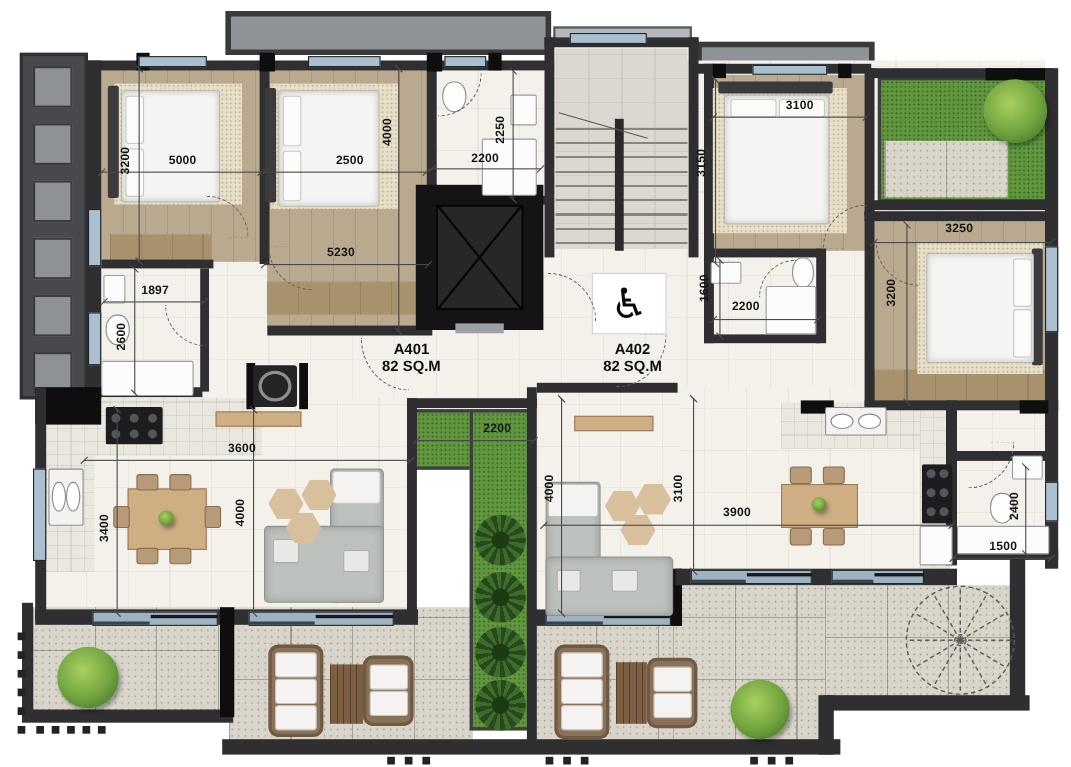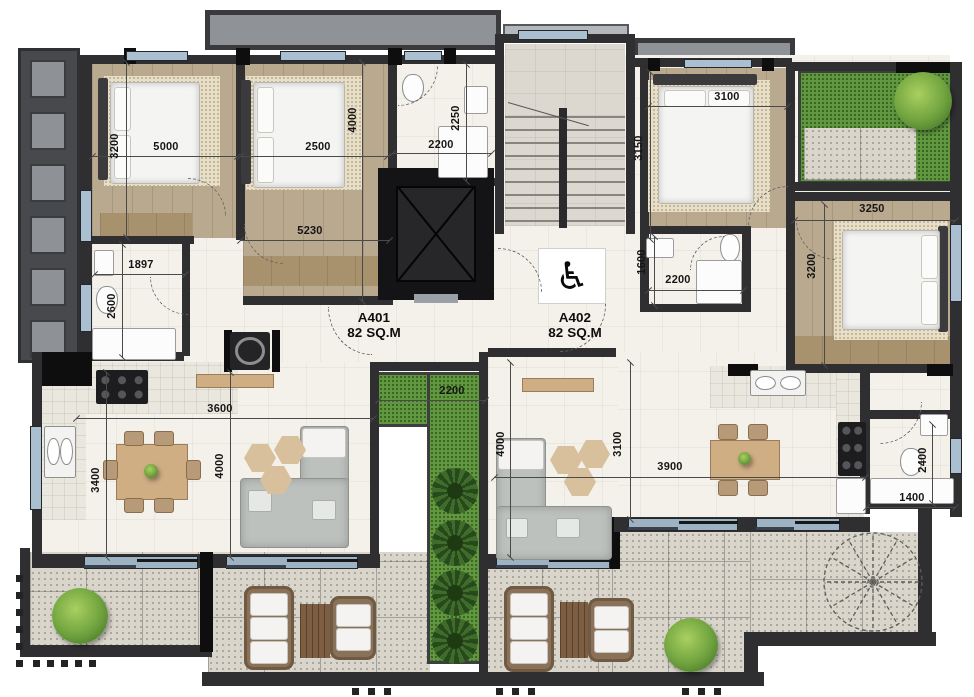"1400" span.dim { text: 1400 -> 1500 }
